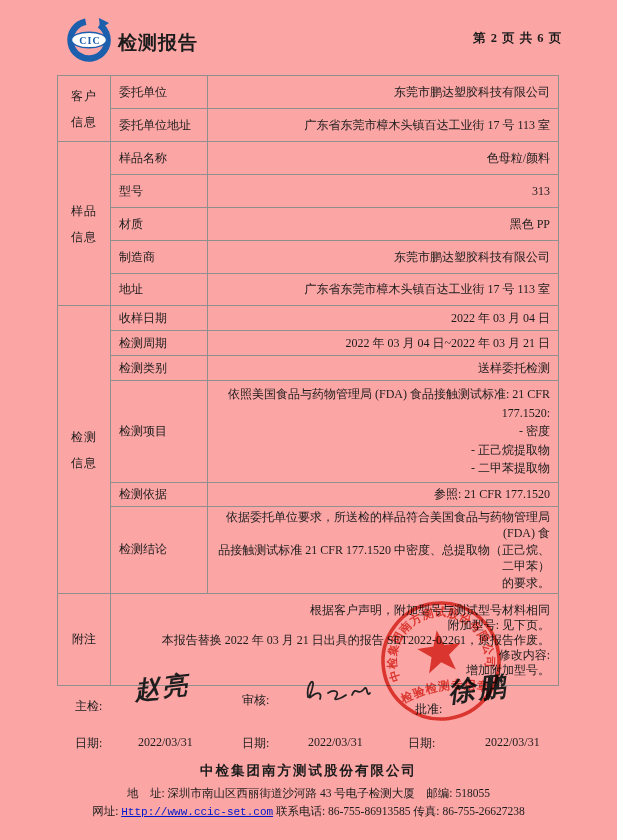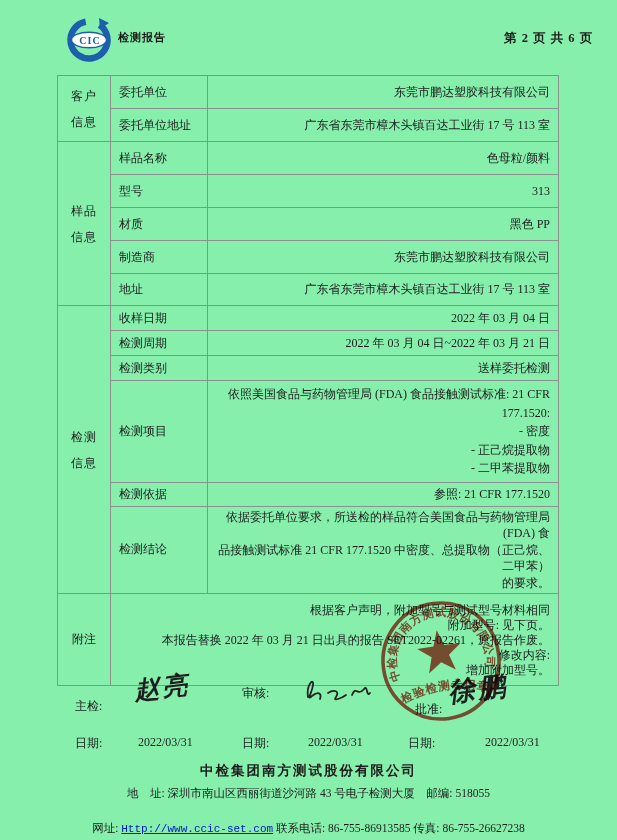"CIC" .page { background: #86efac -> #fca5a5 }
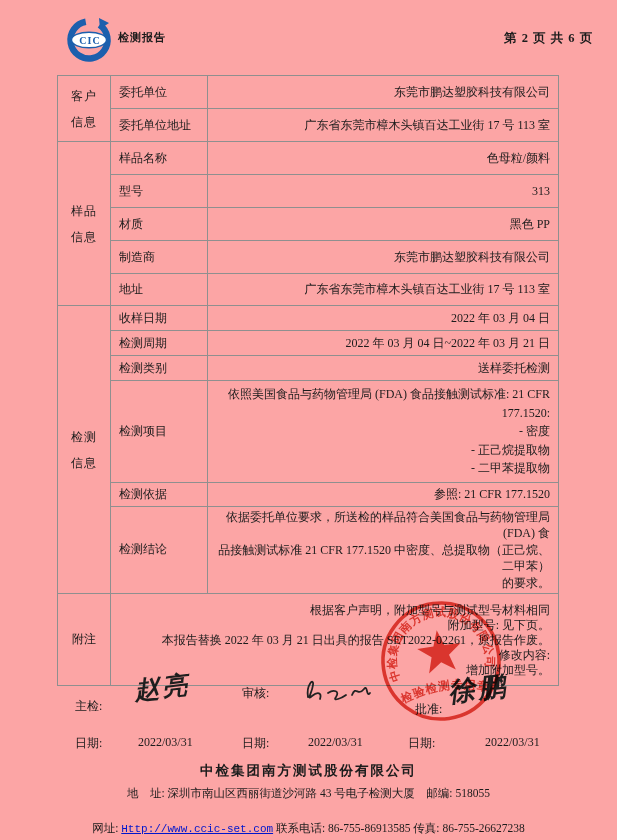"检测报告" .report-title { font-size: 11px -> 19px }
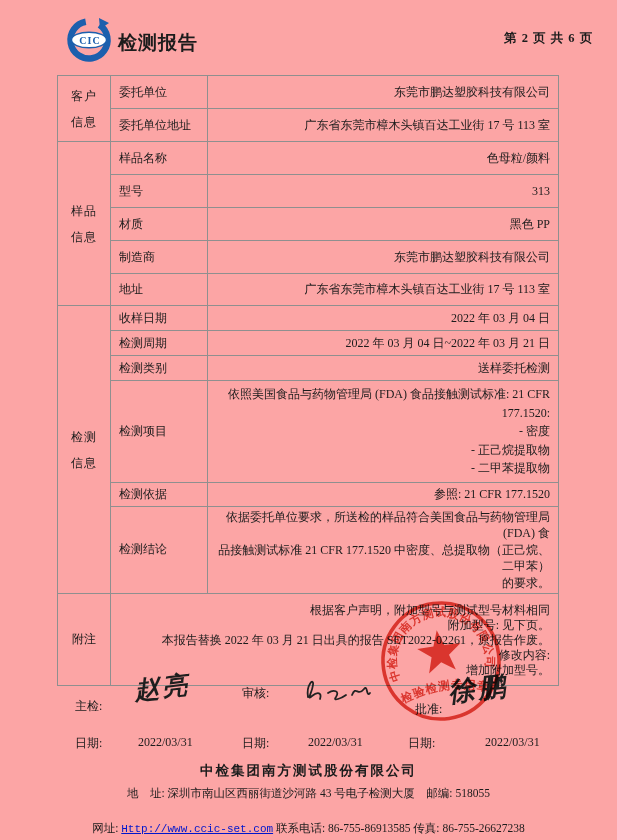"第 2 页 共 6" .page-info { left: 504px -> 473px }
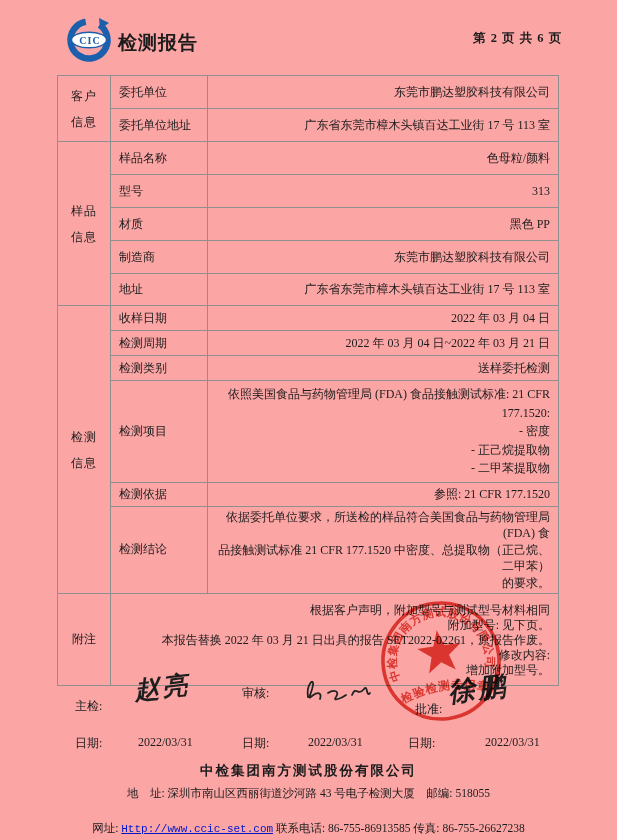"审核:" span.abs { top: 20px -> 27px }
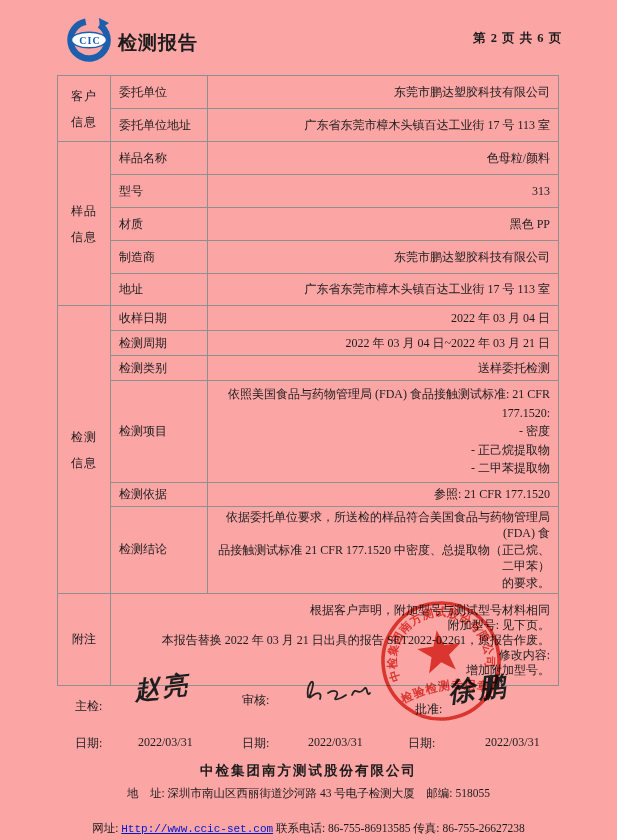"网址: Http://www.ccic-set.com 联系电话:" .footer .line3 { margin-top: 20px -> 3px }
